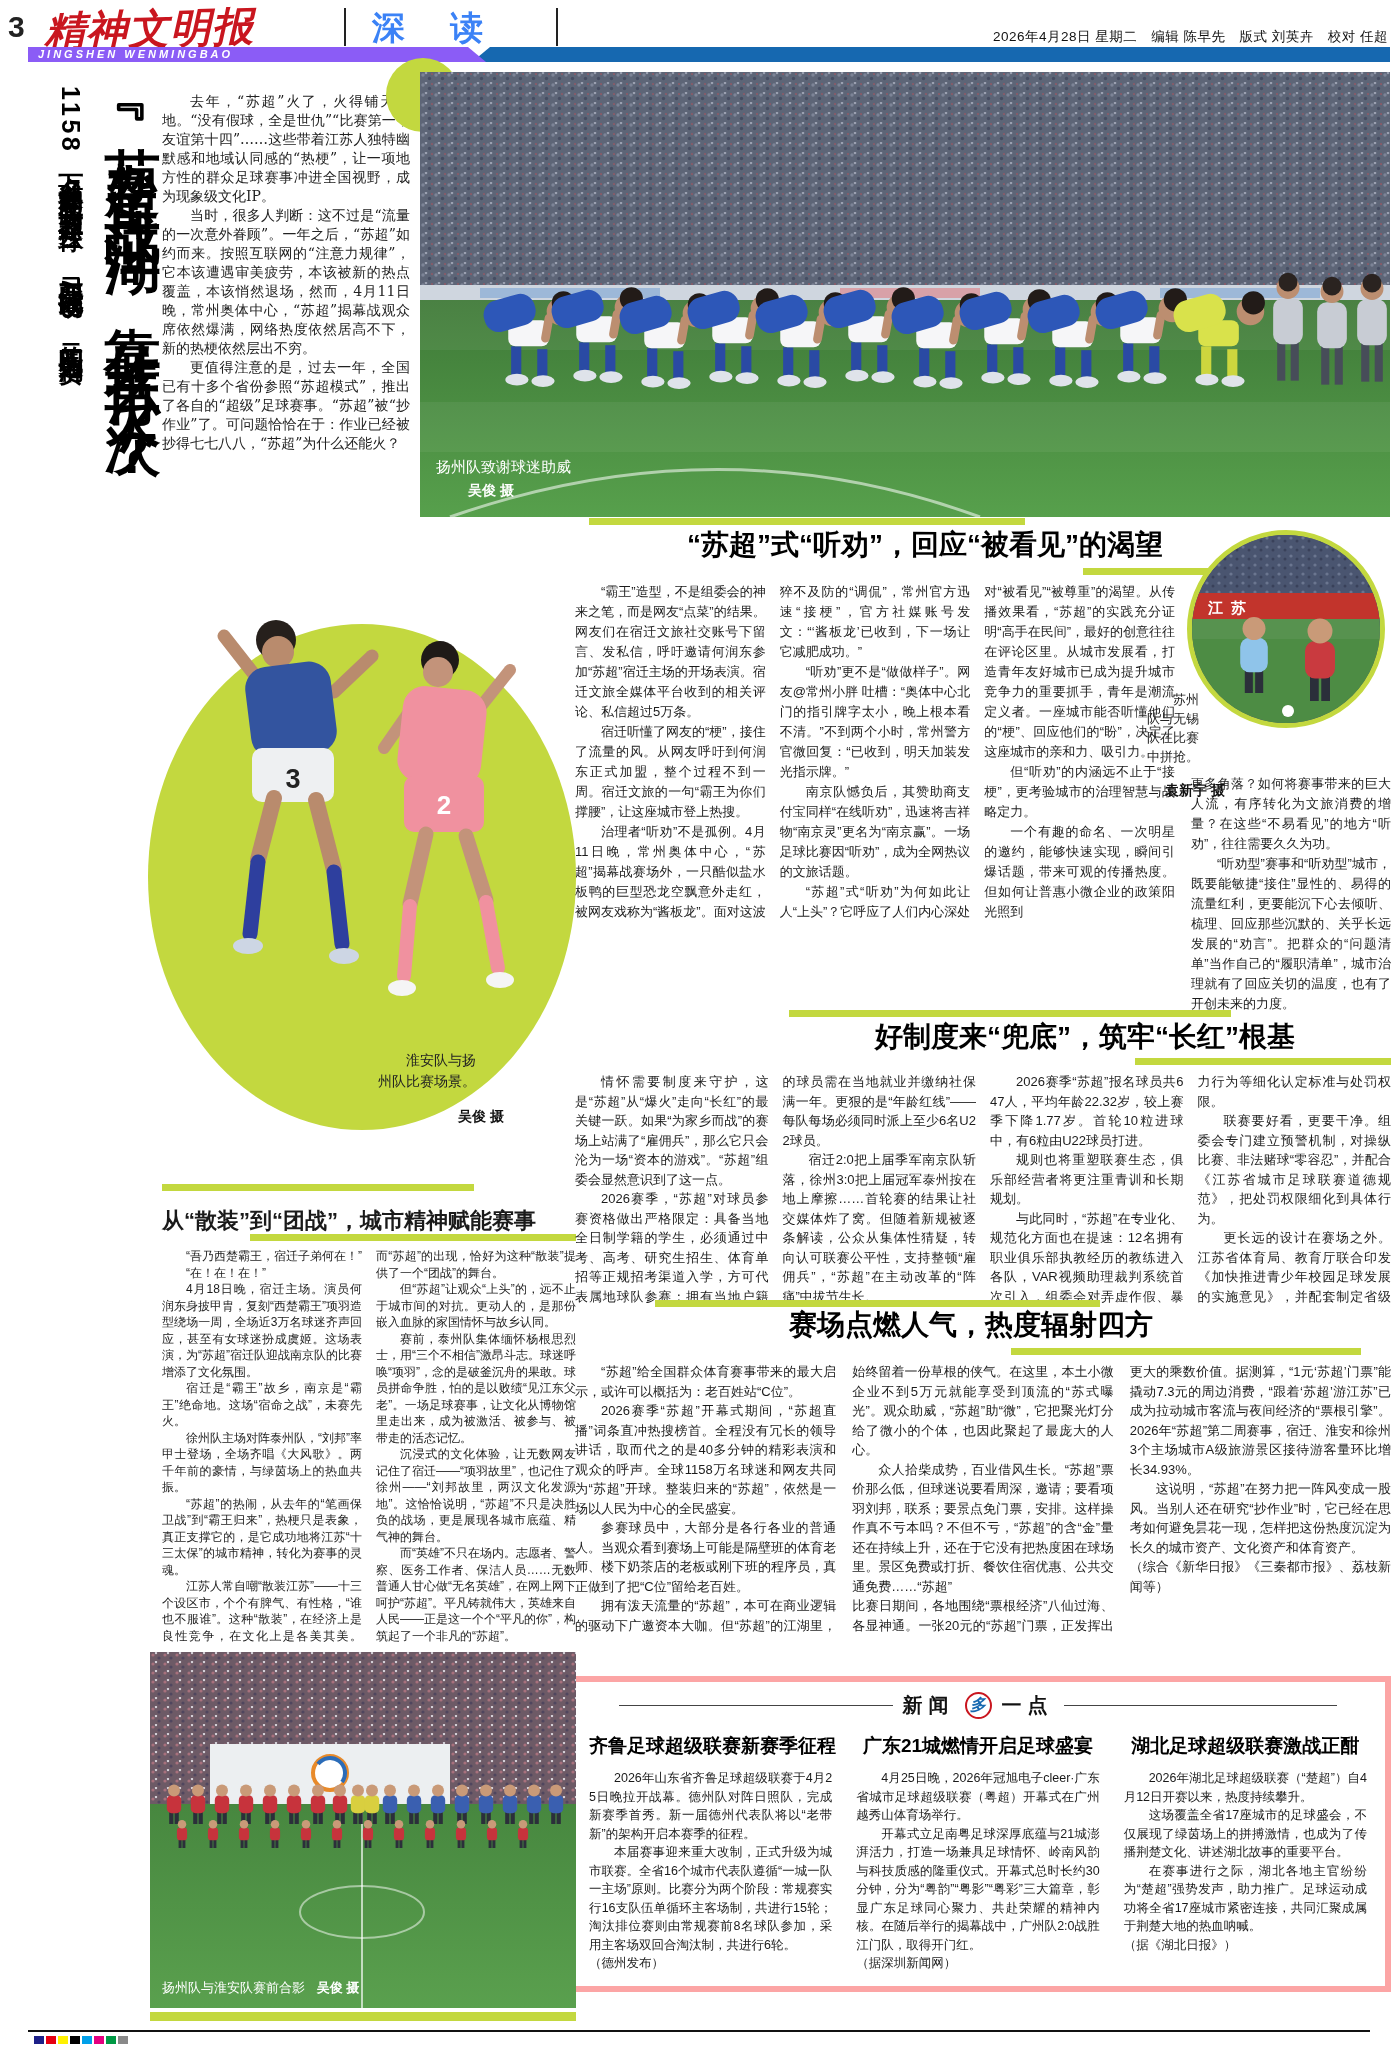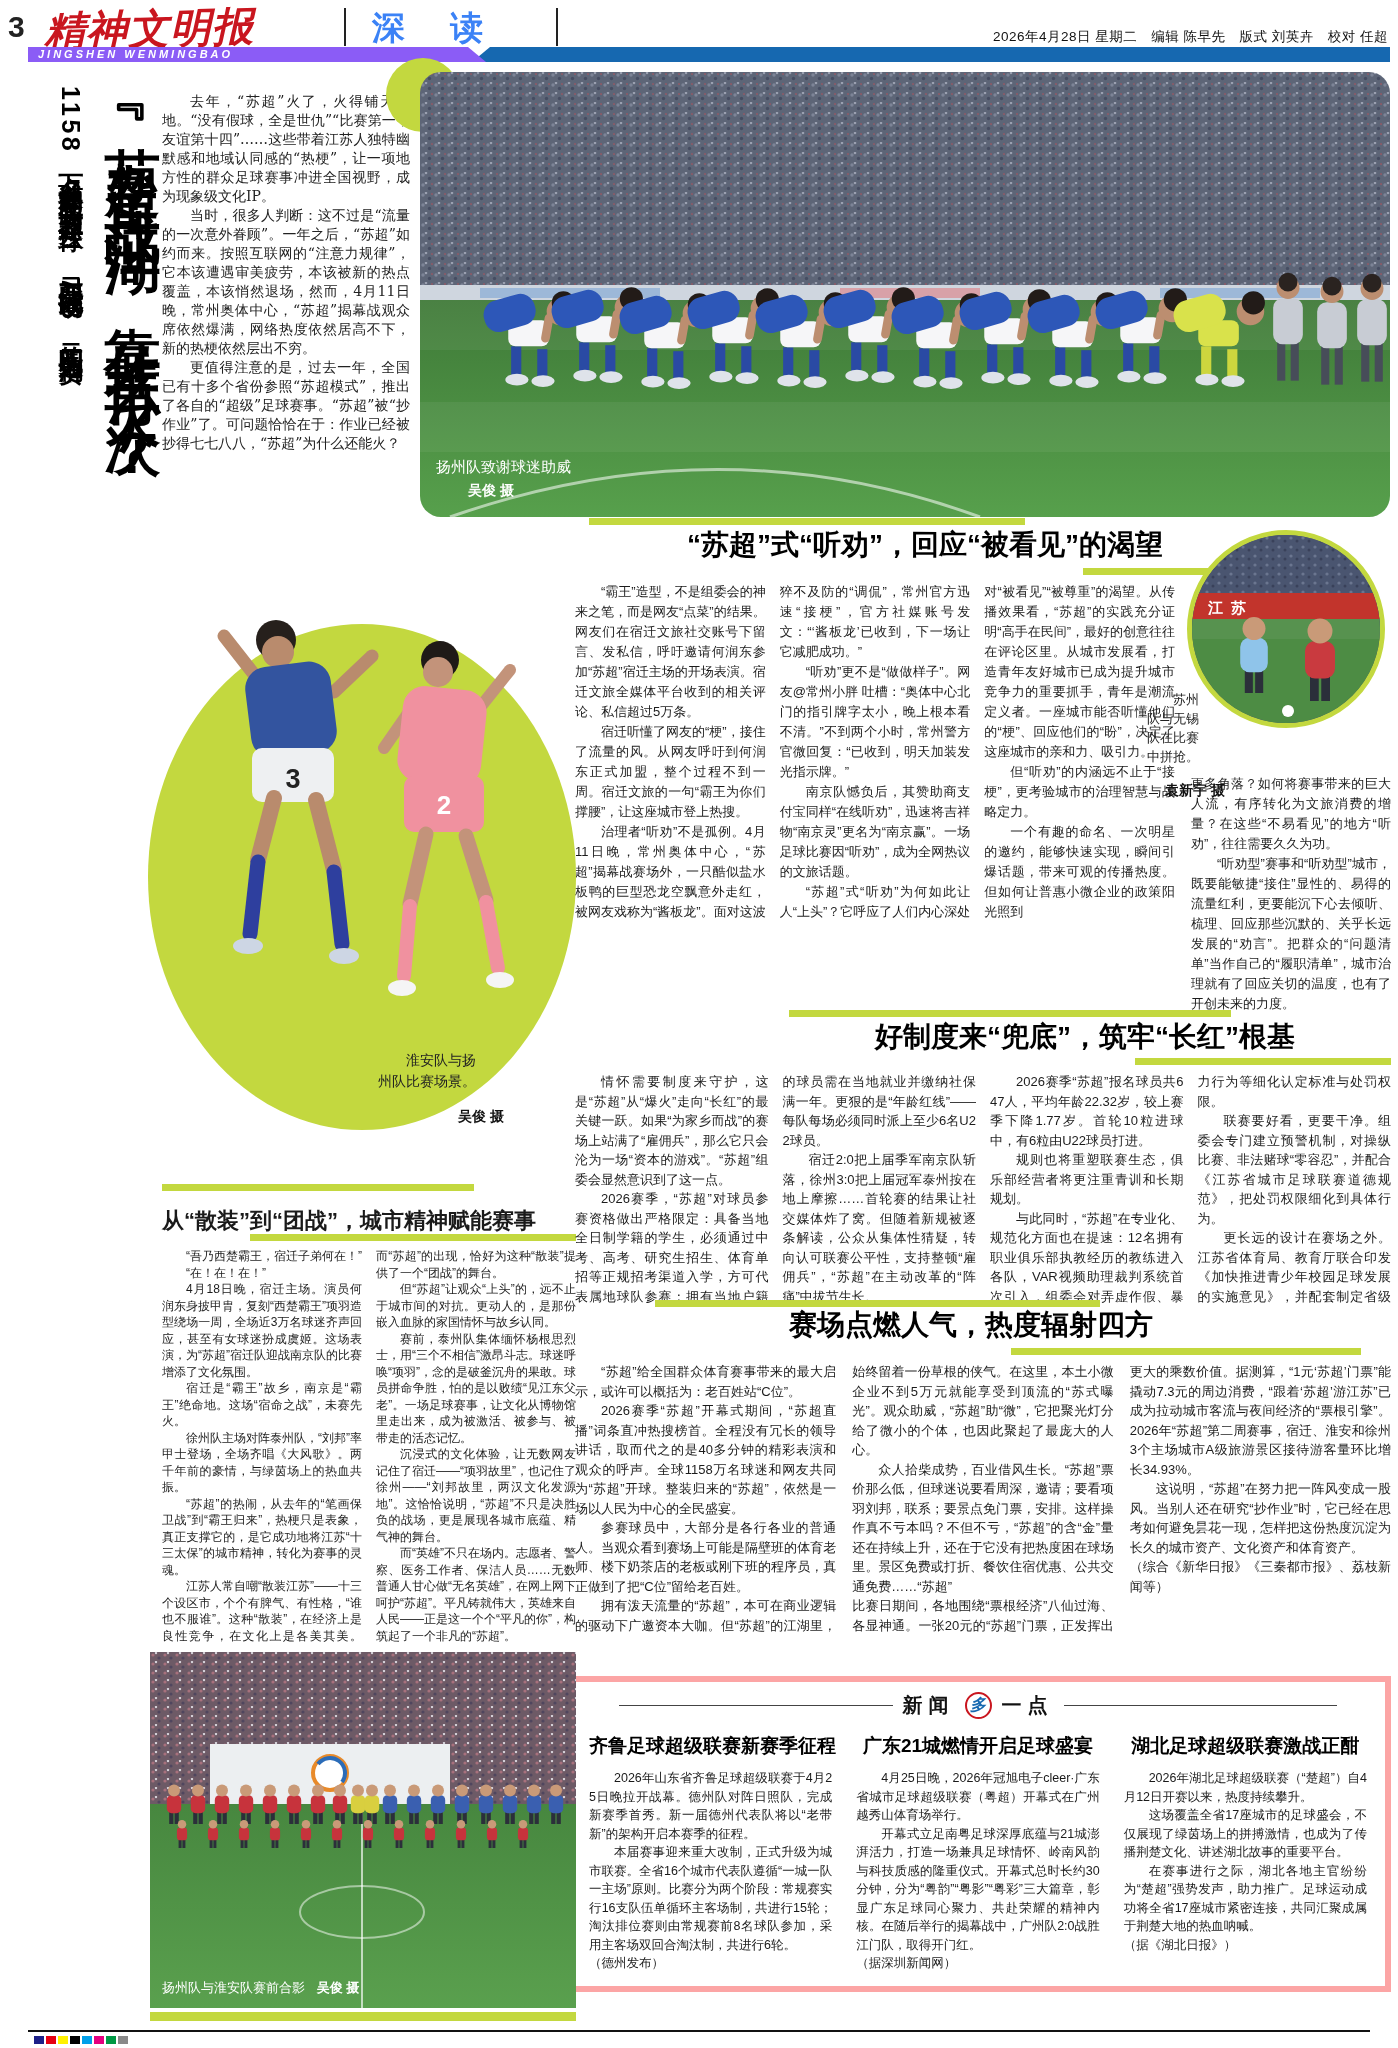"扬州队致谢球迷助威" #top-photo { border-radius: 21px -> none }
